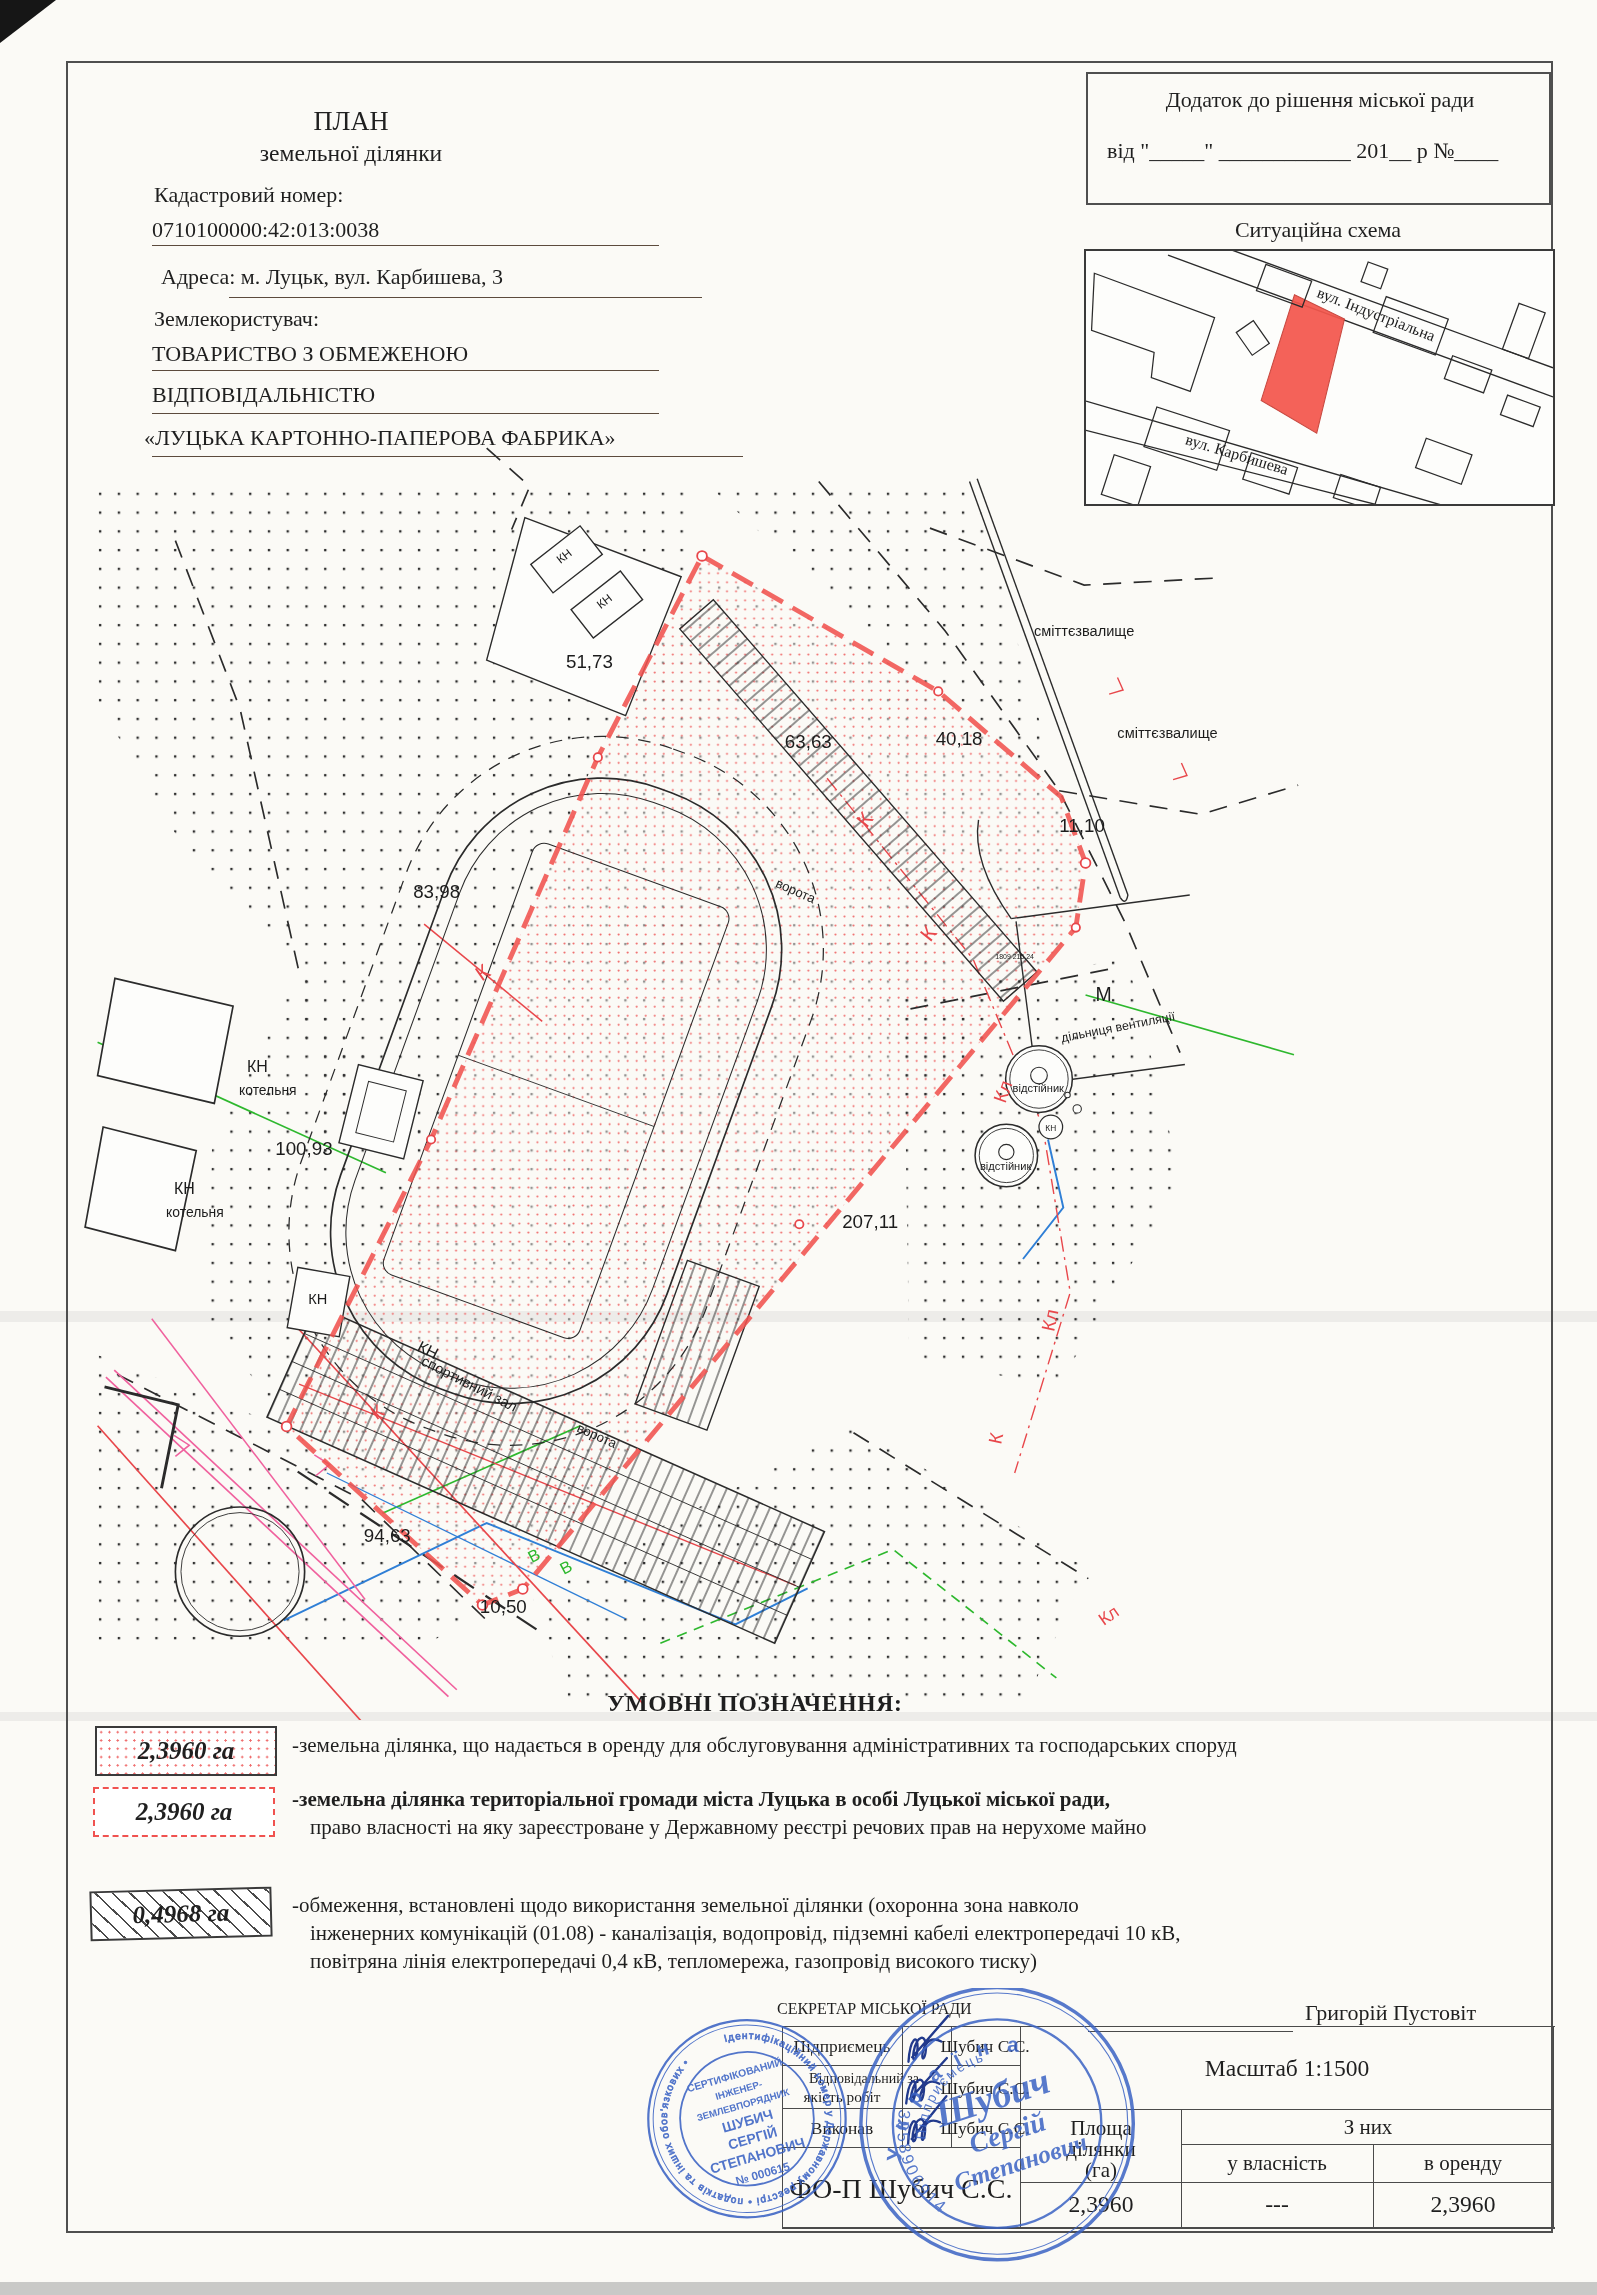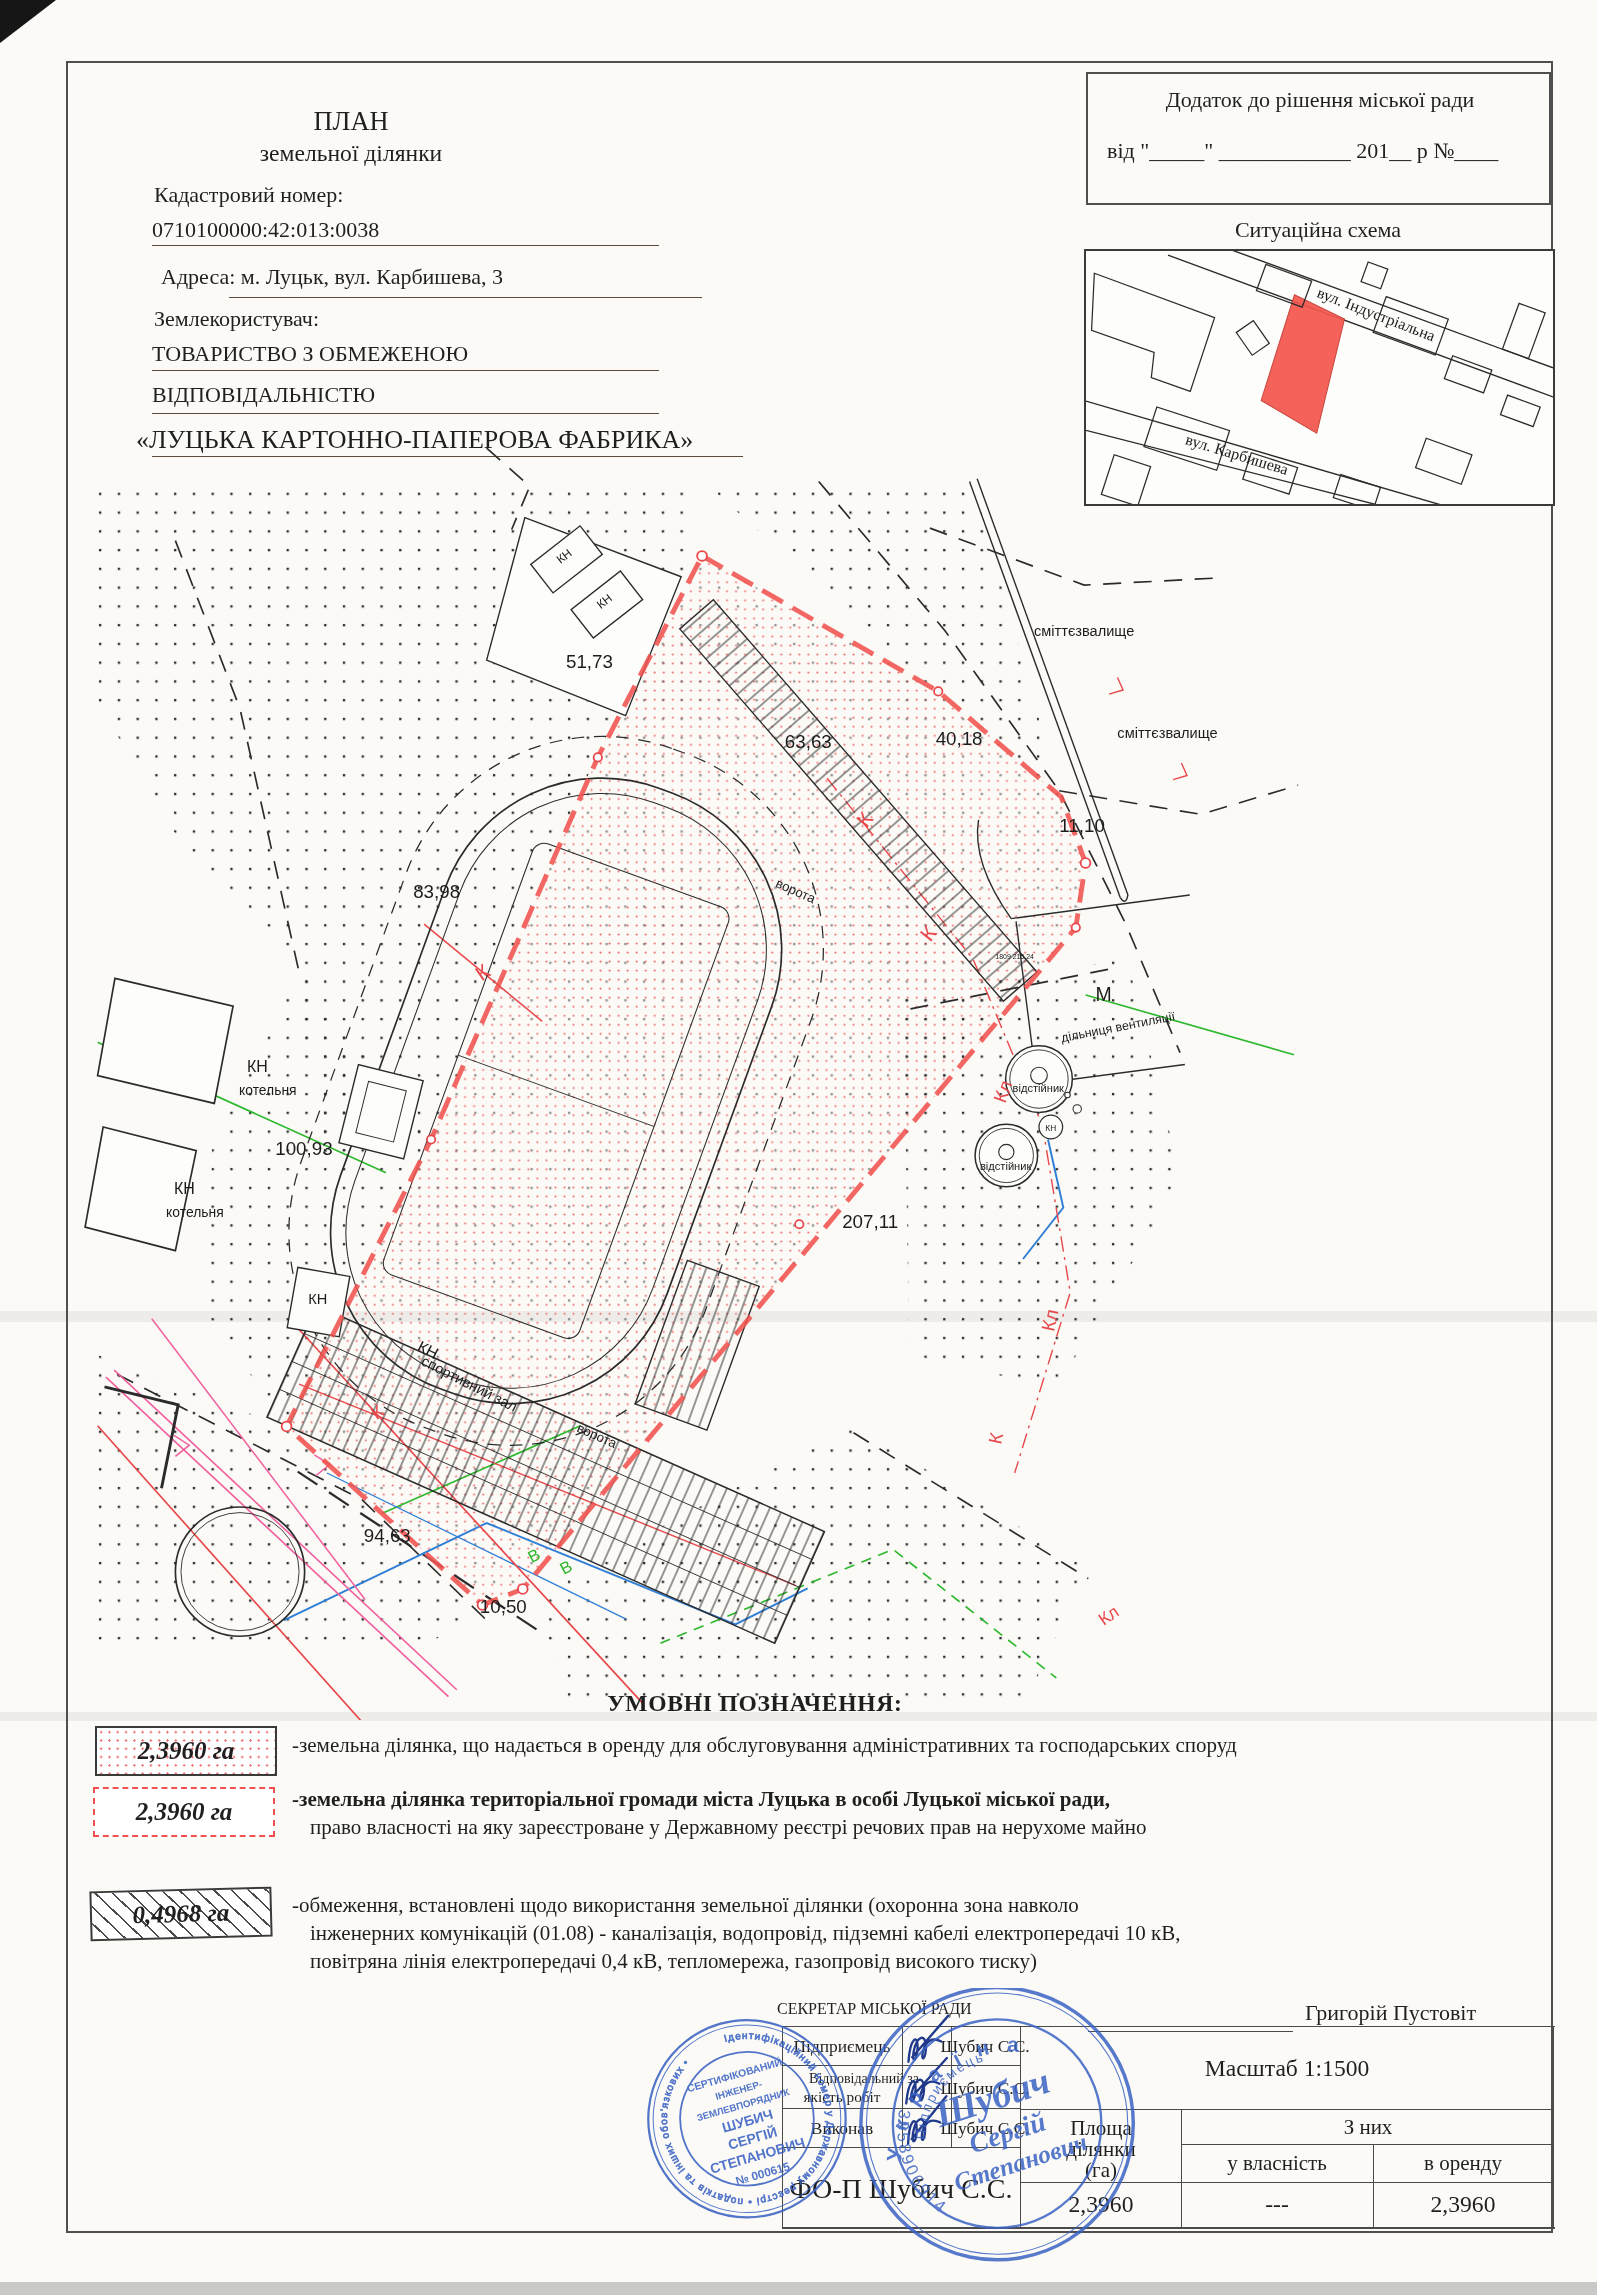"«ЛУЦЬКА КАРТОННО-ПАПЕРОВА ФАБРИКА»" div.txt { font-size: 26px -> 22px; left: 136px -> 144px }
